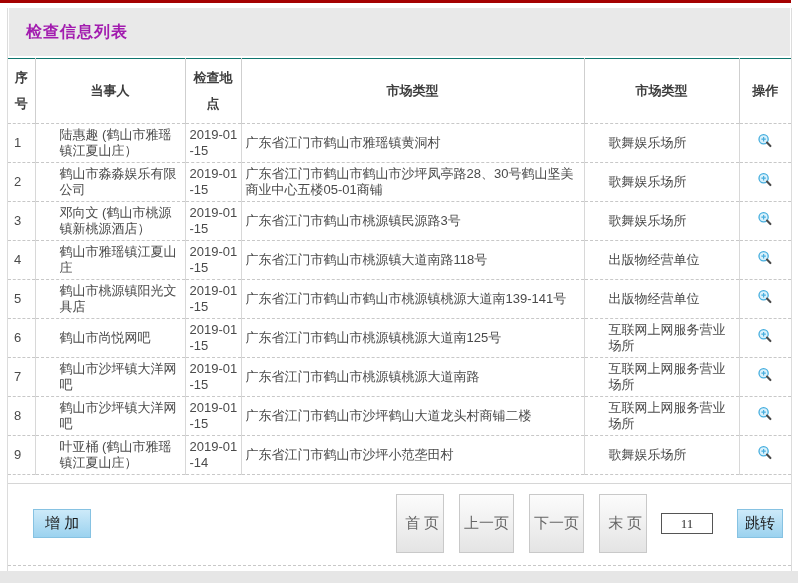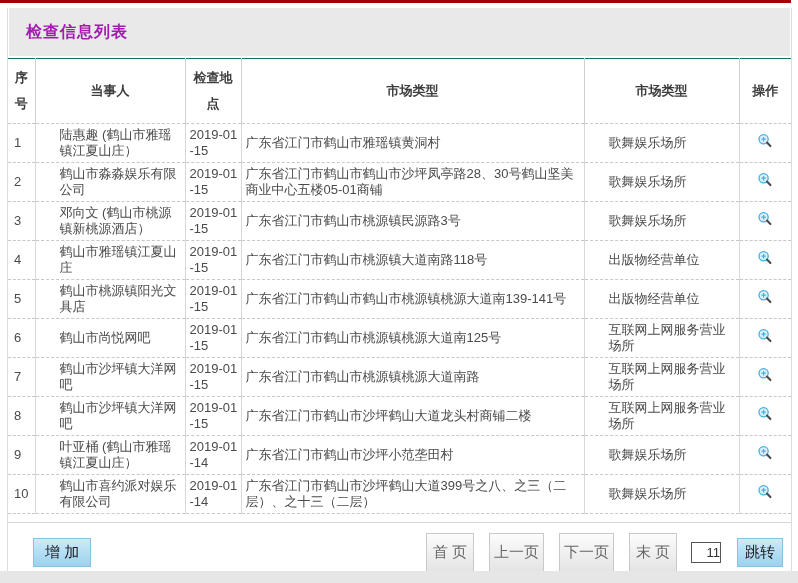"10" tr { html: <tr> <td>10</td> <td>鹤山市喜约派对娱乐有限公司</td> <td>2019-01-14</td> <td>广东省江门市鹤山市沙坪鹤山大道399号之八、之三（二层）、之十三（二层）</td> <td>歌舞娱乐场所</td> <td> <span> <svg> <circle></circle> <path></path> <path></path> </svg> </span> </td> </tr> -> none }
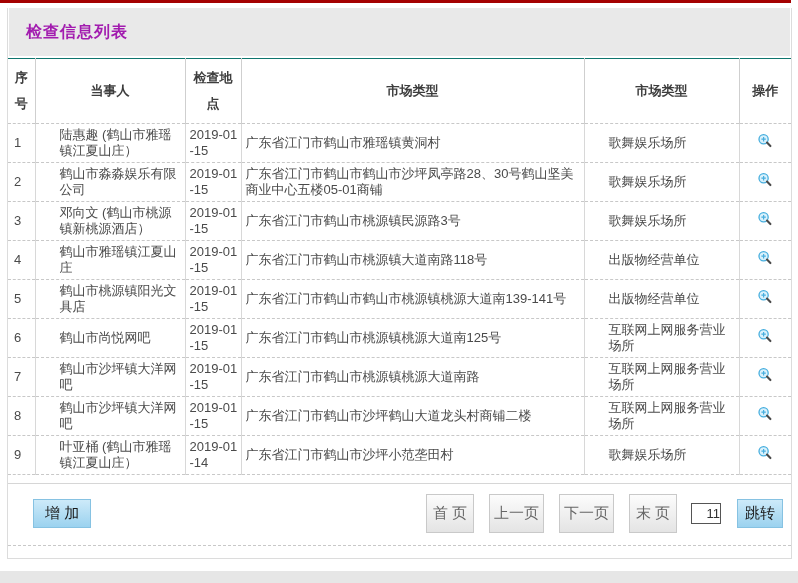"首 页" .btn.gray { font-family: none -> Liberation Serif, serif; padding: 9px 4px -> 19px 4px; text-align: center -> right }
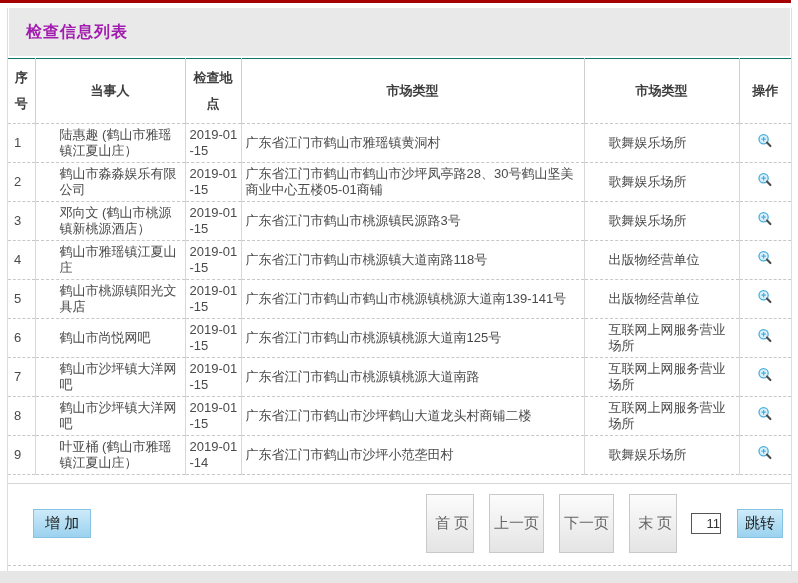"11" .page-input { font-family: none -> Liberation Serif, serif; text-align: right -> center; width: 30px -> 52px }
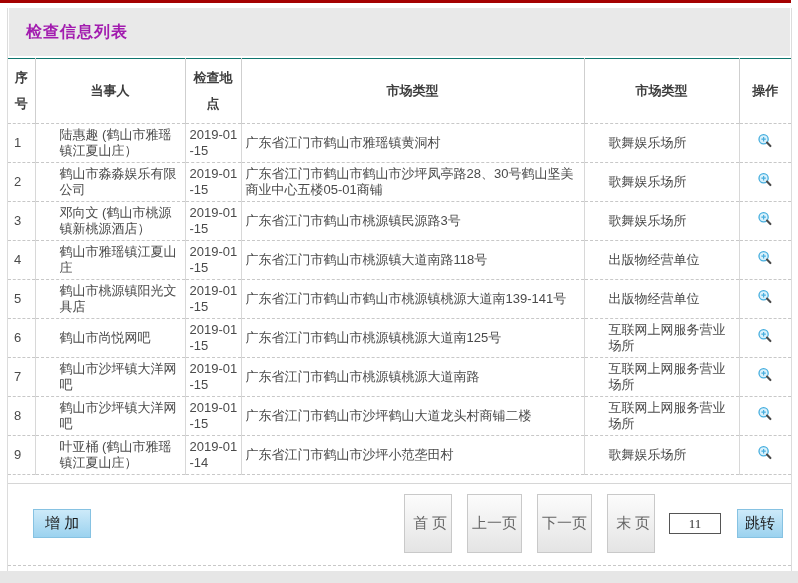"跳转" .btn.blue.jump { margin-left: 16px -> 24px }
